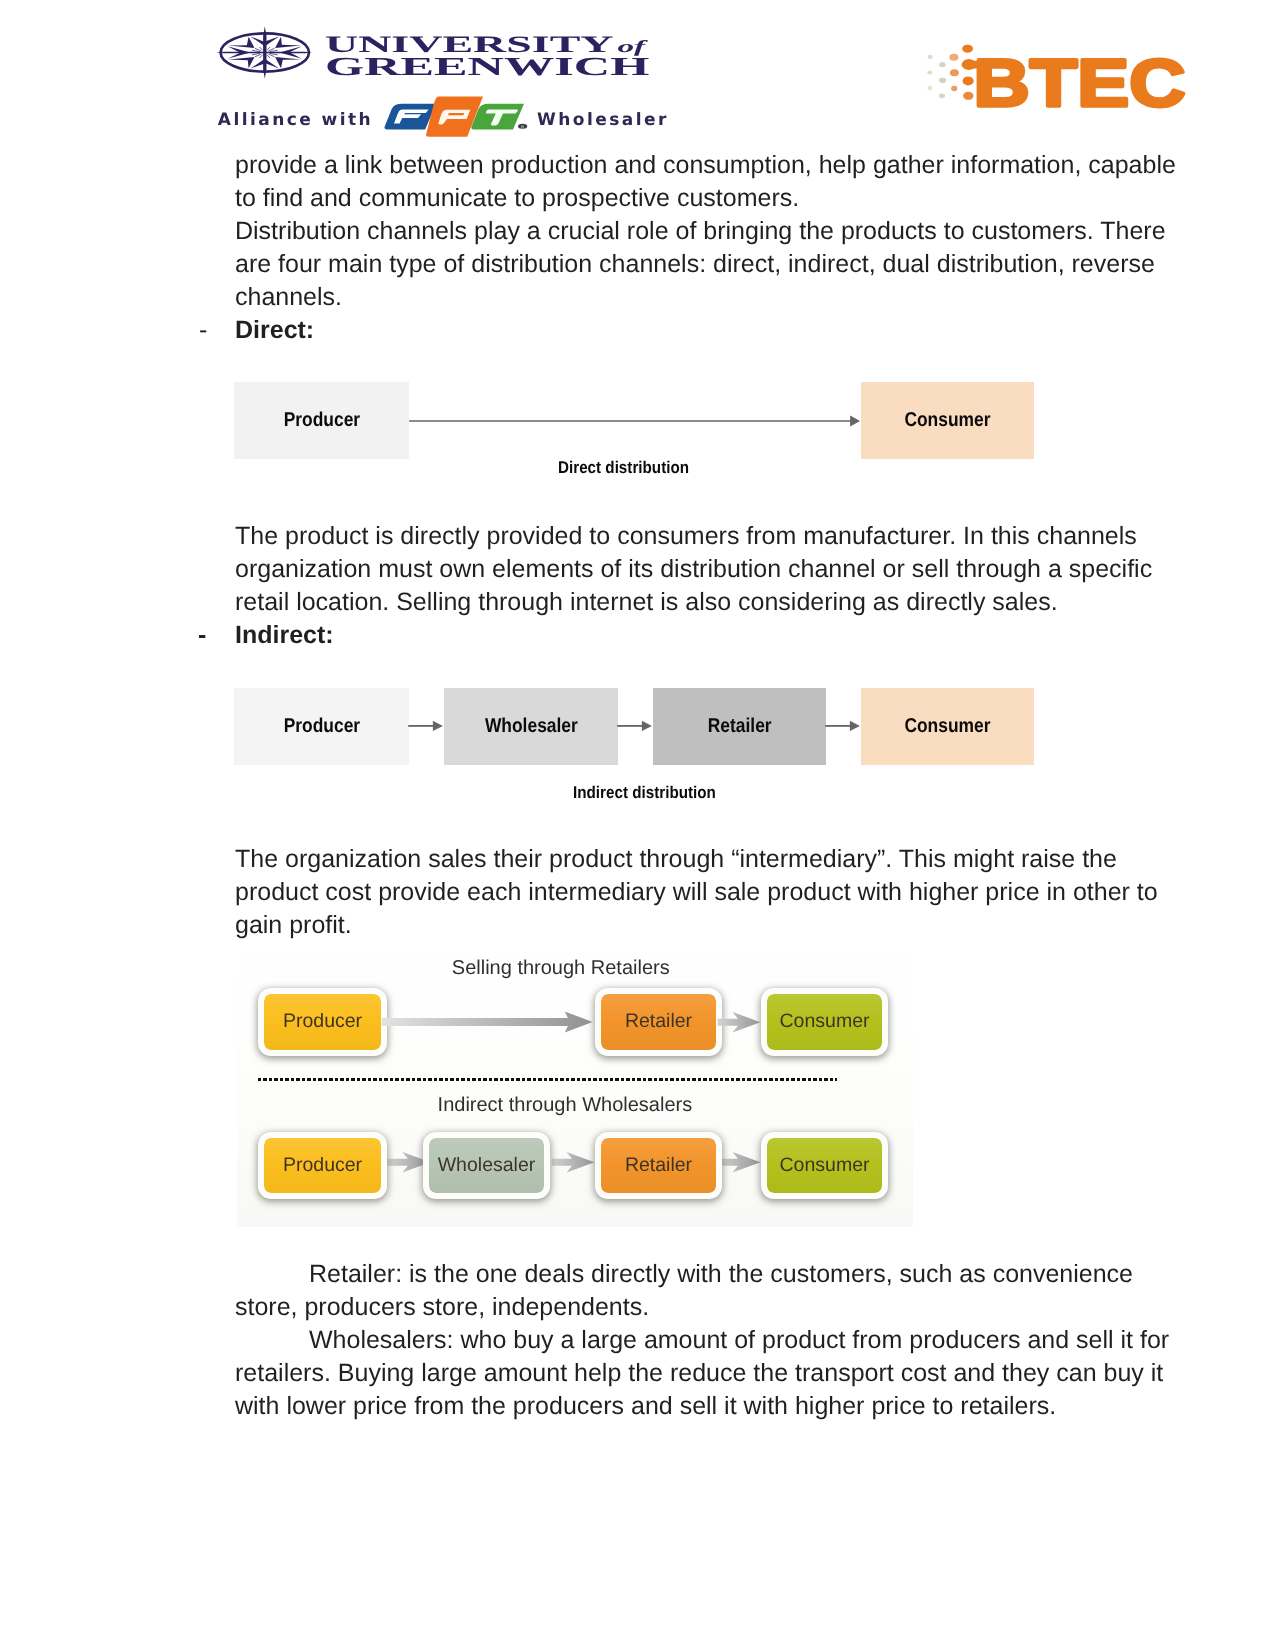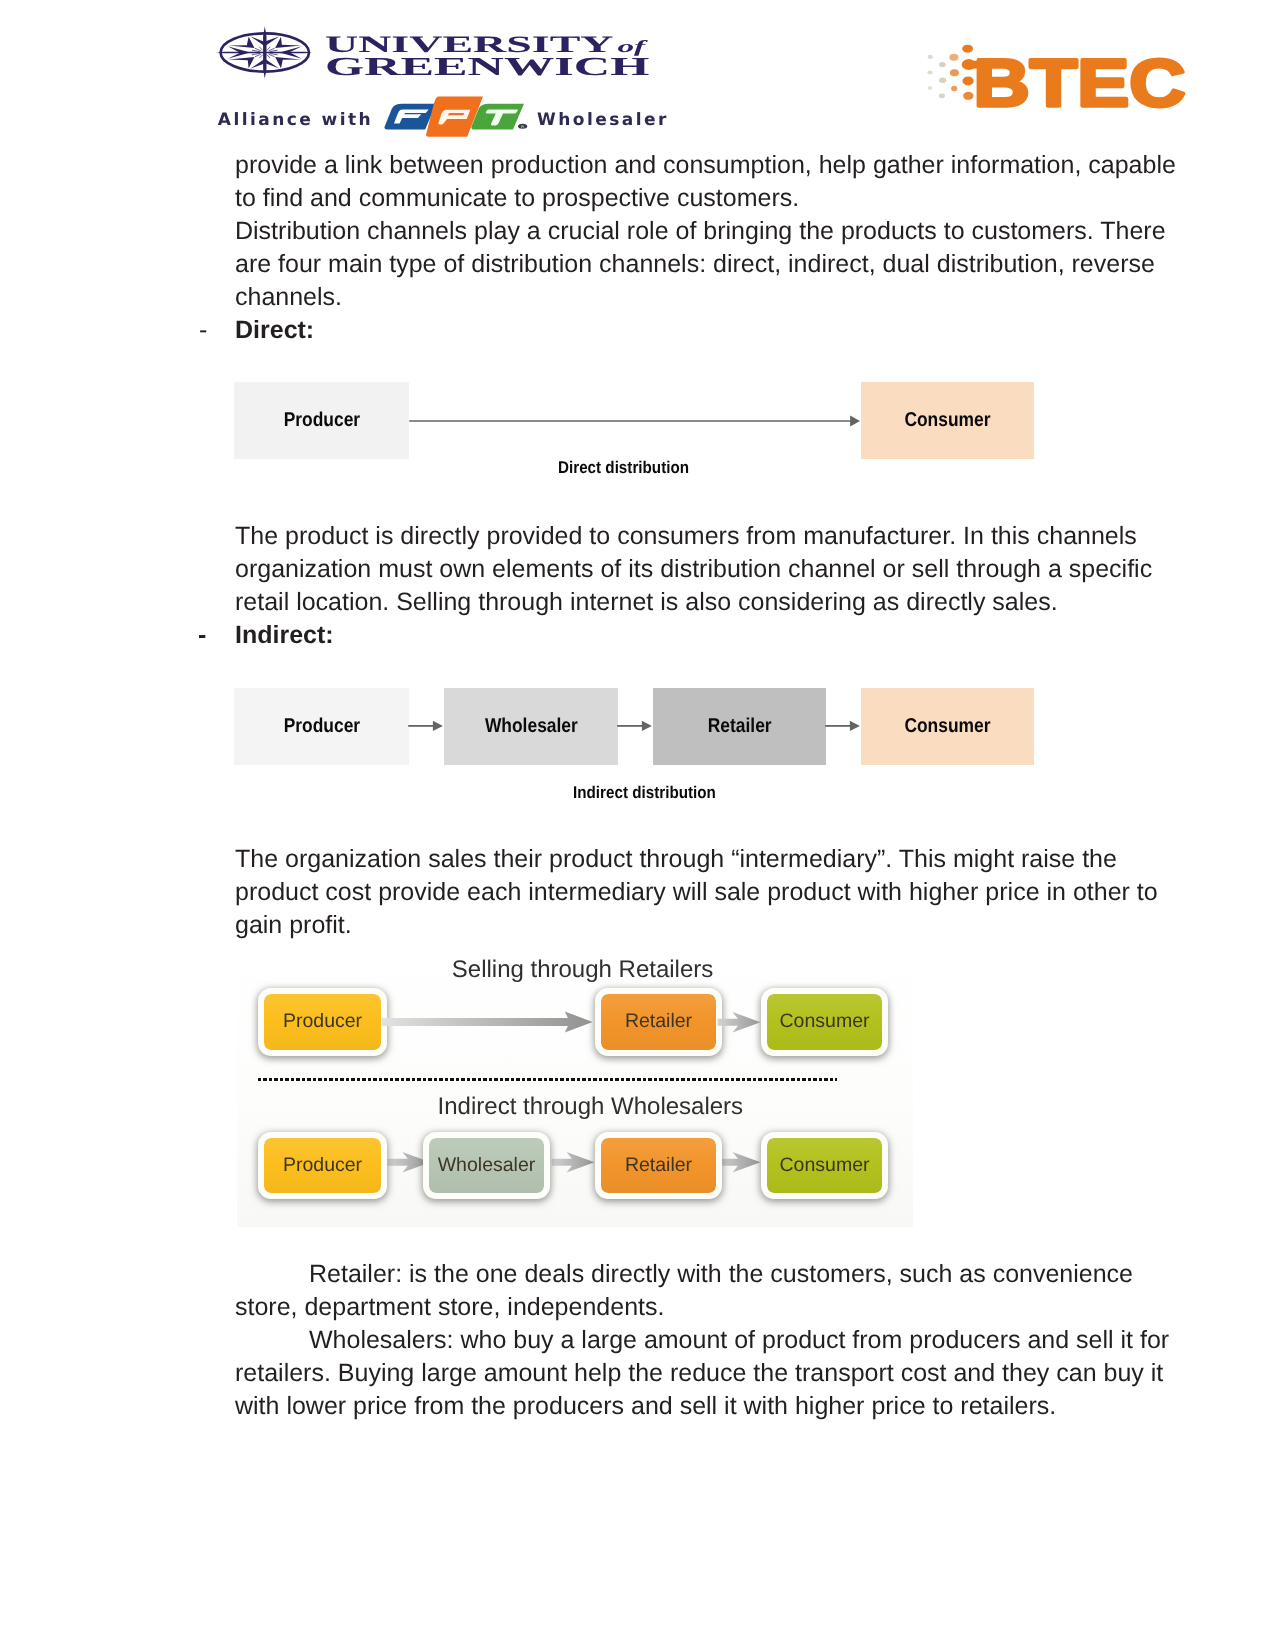"Selling through Retailers" .d3cap { font-size: 24px -> 20px }
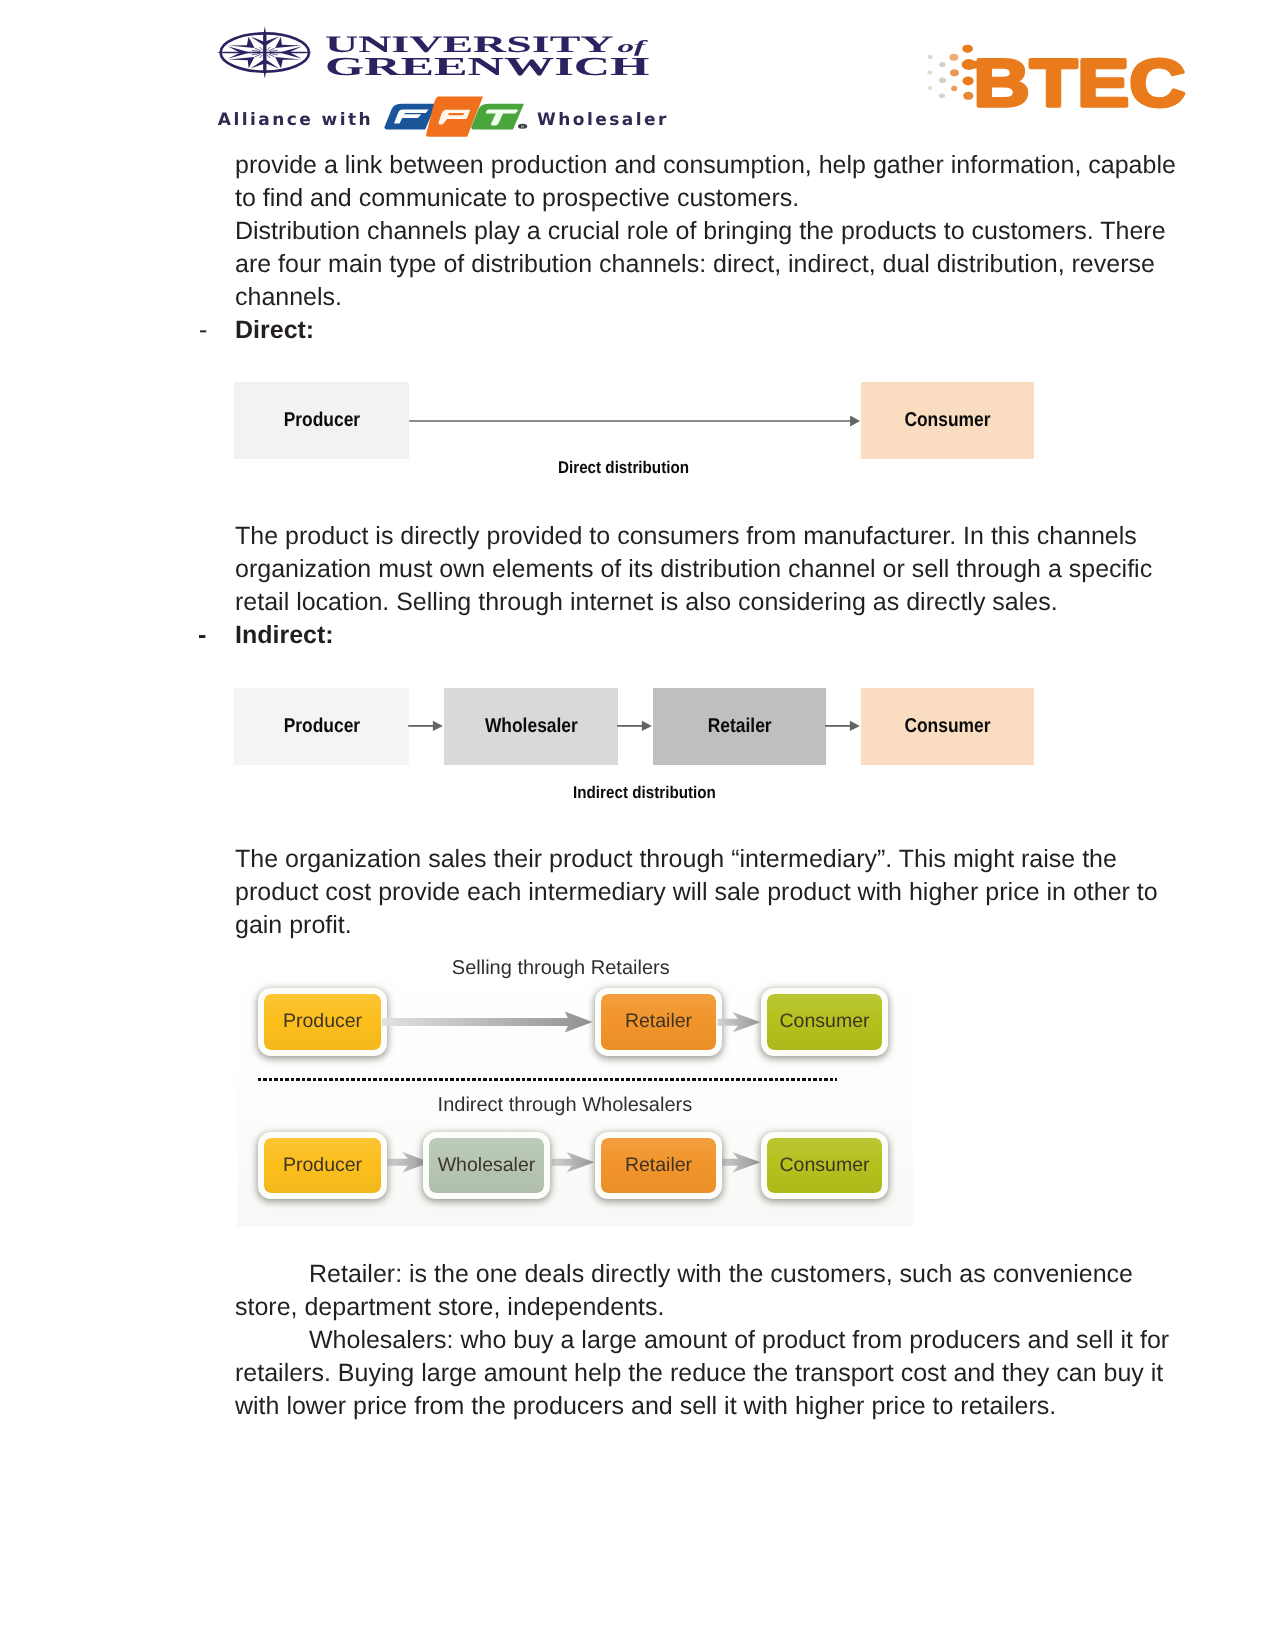"store, department store, independents." div.p { text: department -> producers }
